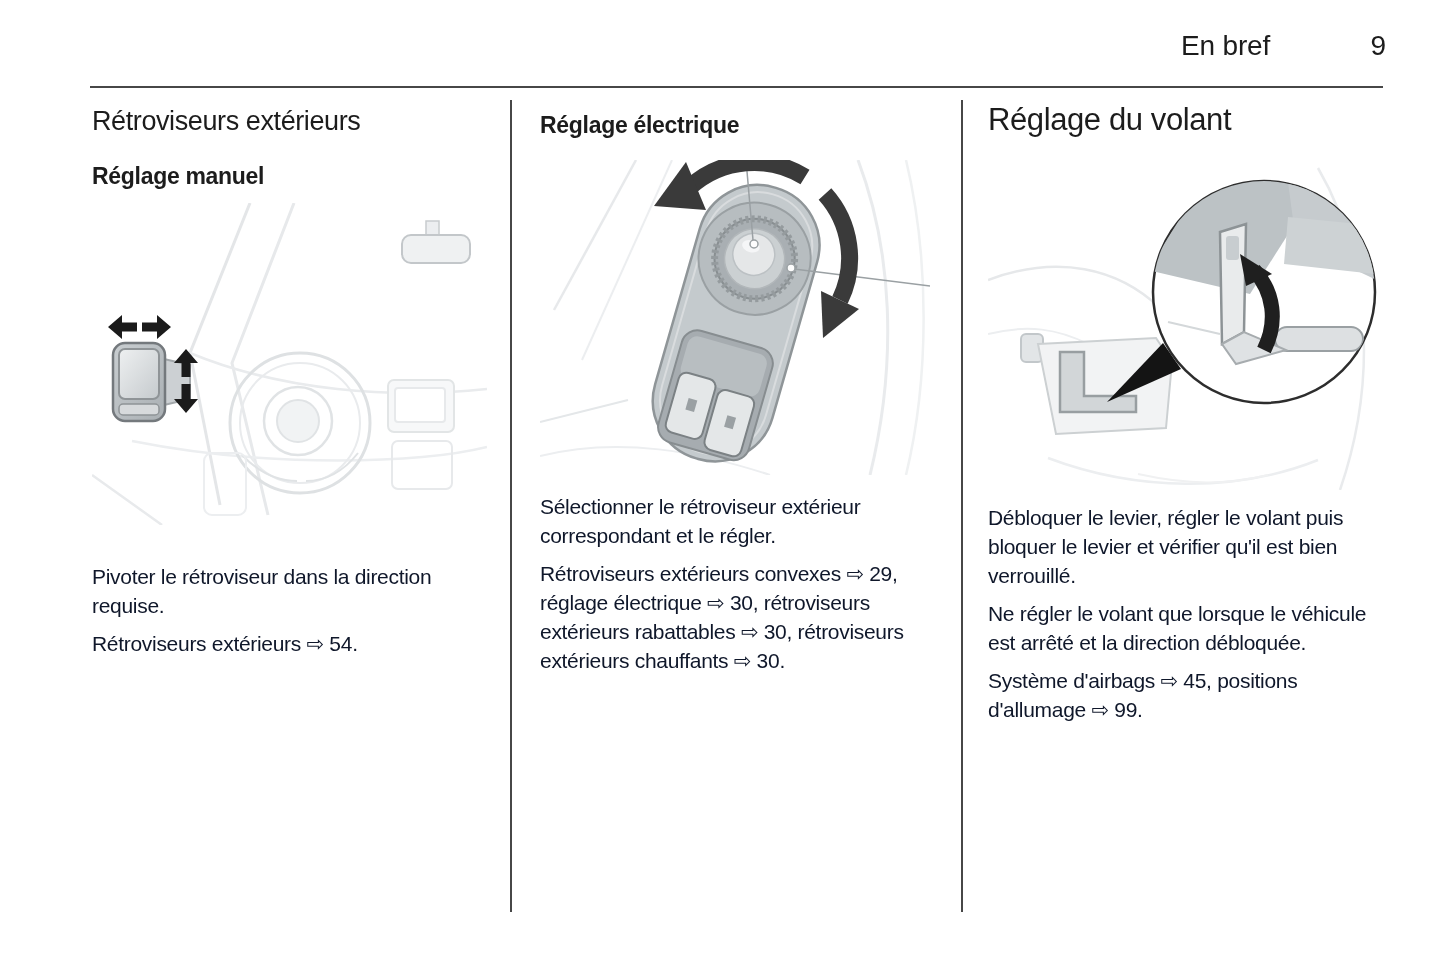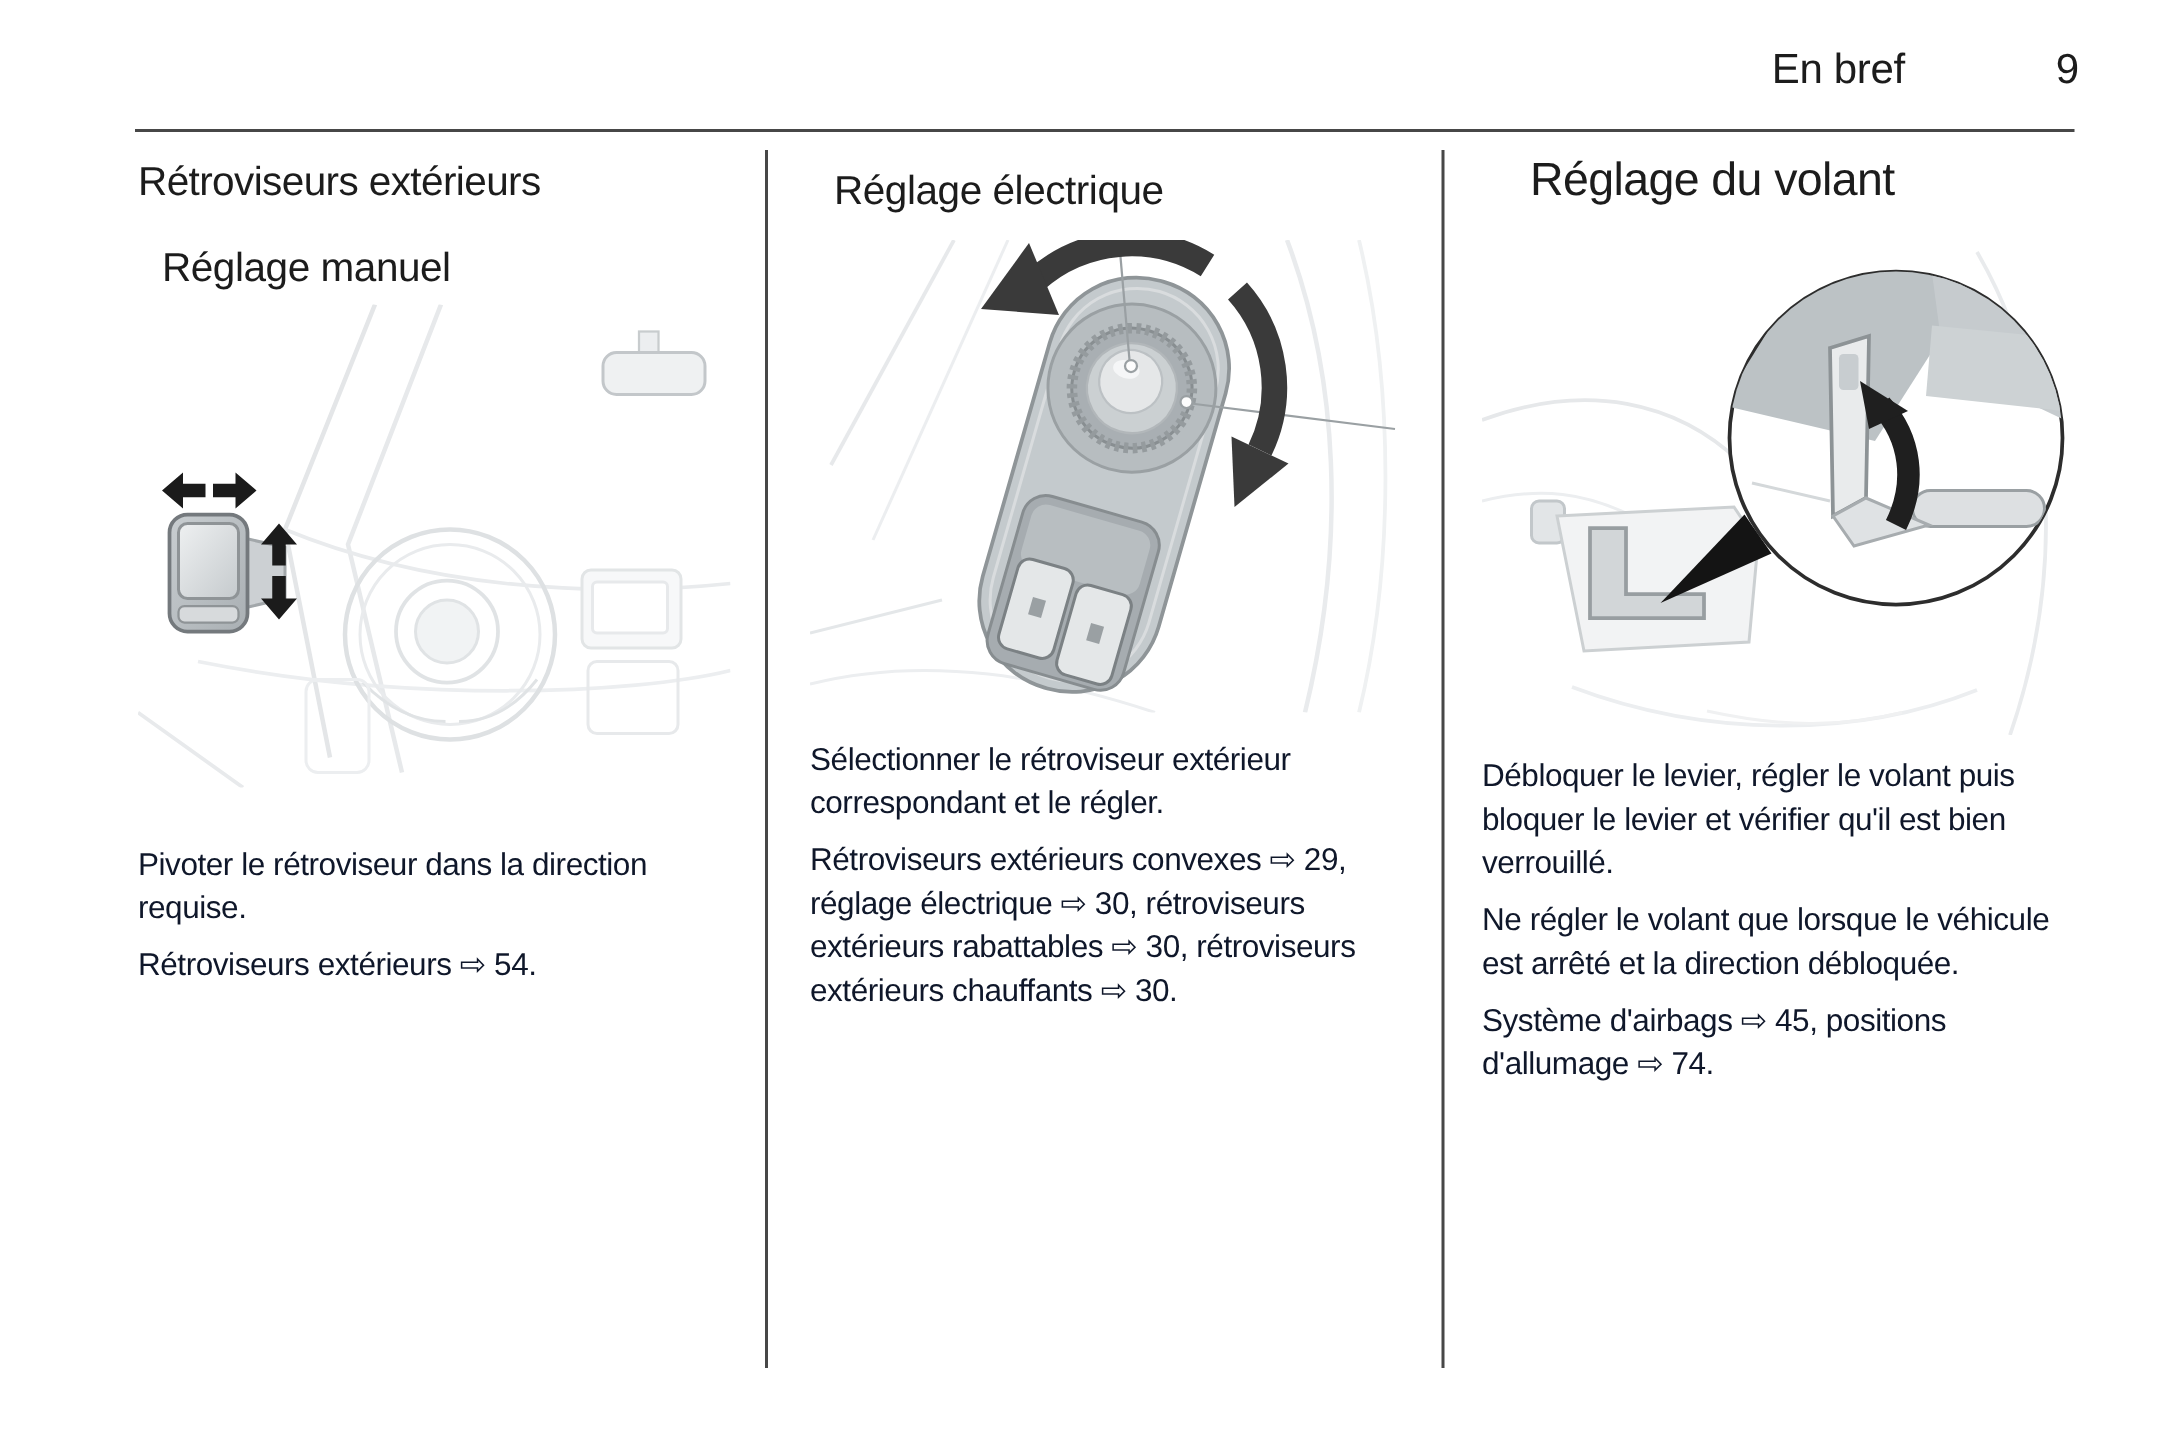"Réglage électrique" .col h2 { font-size: 27px -> 23px; font-weight: 400 -> 700; left: 16px -> 0 }
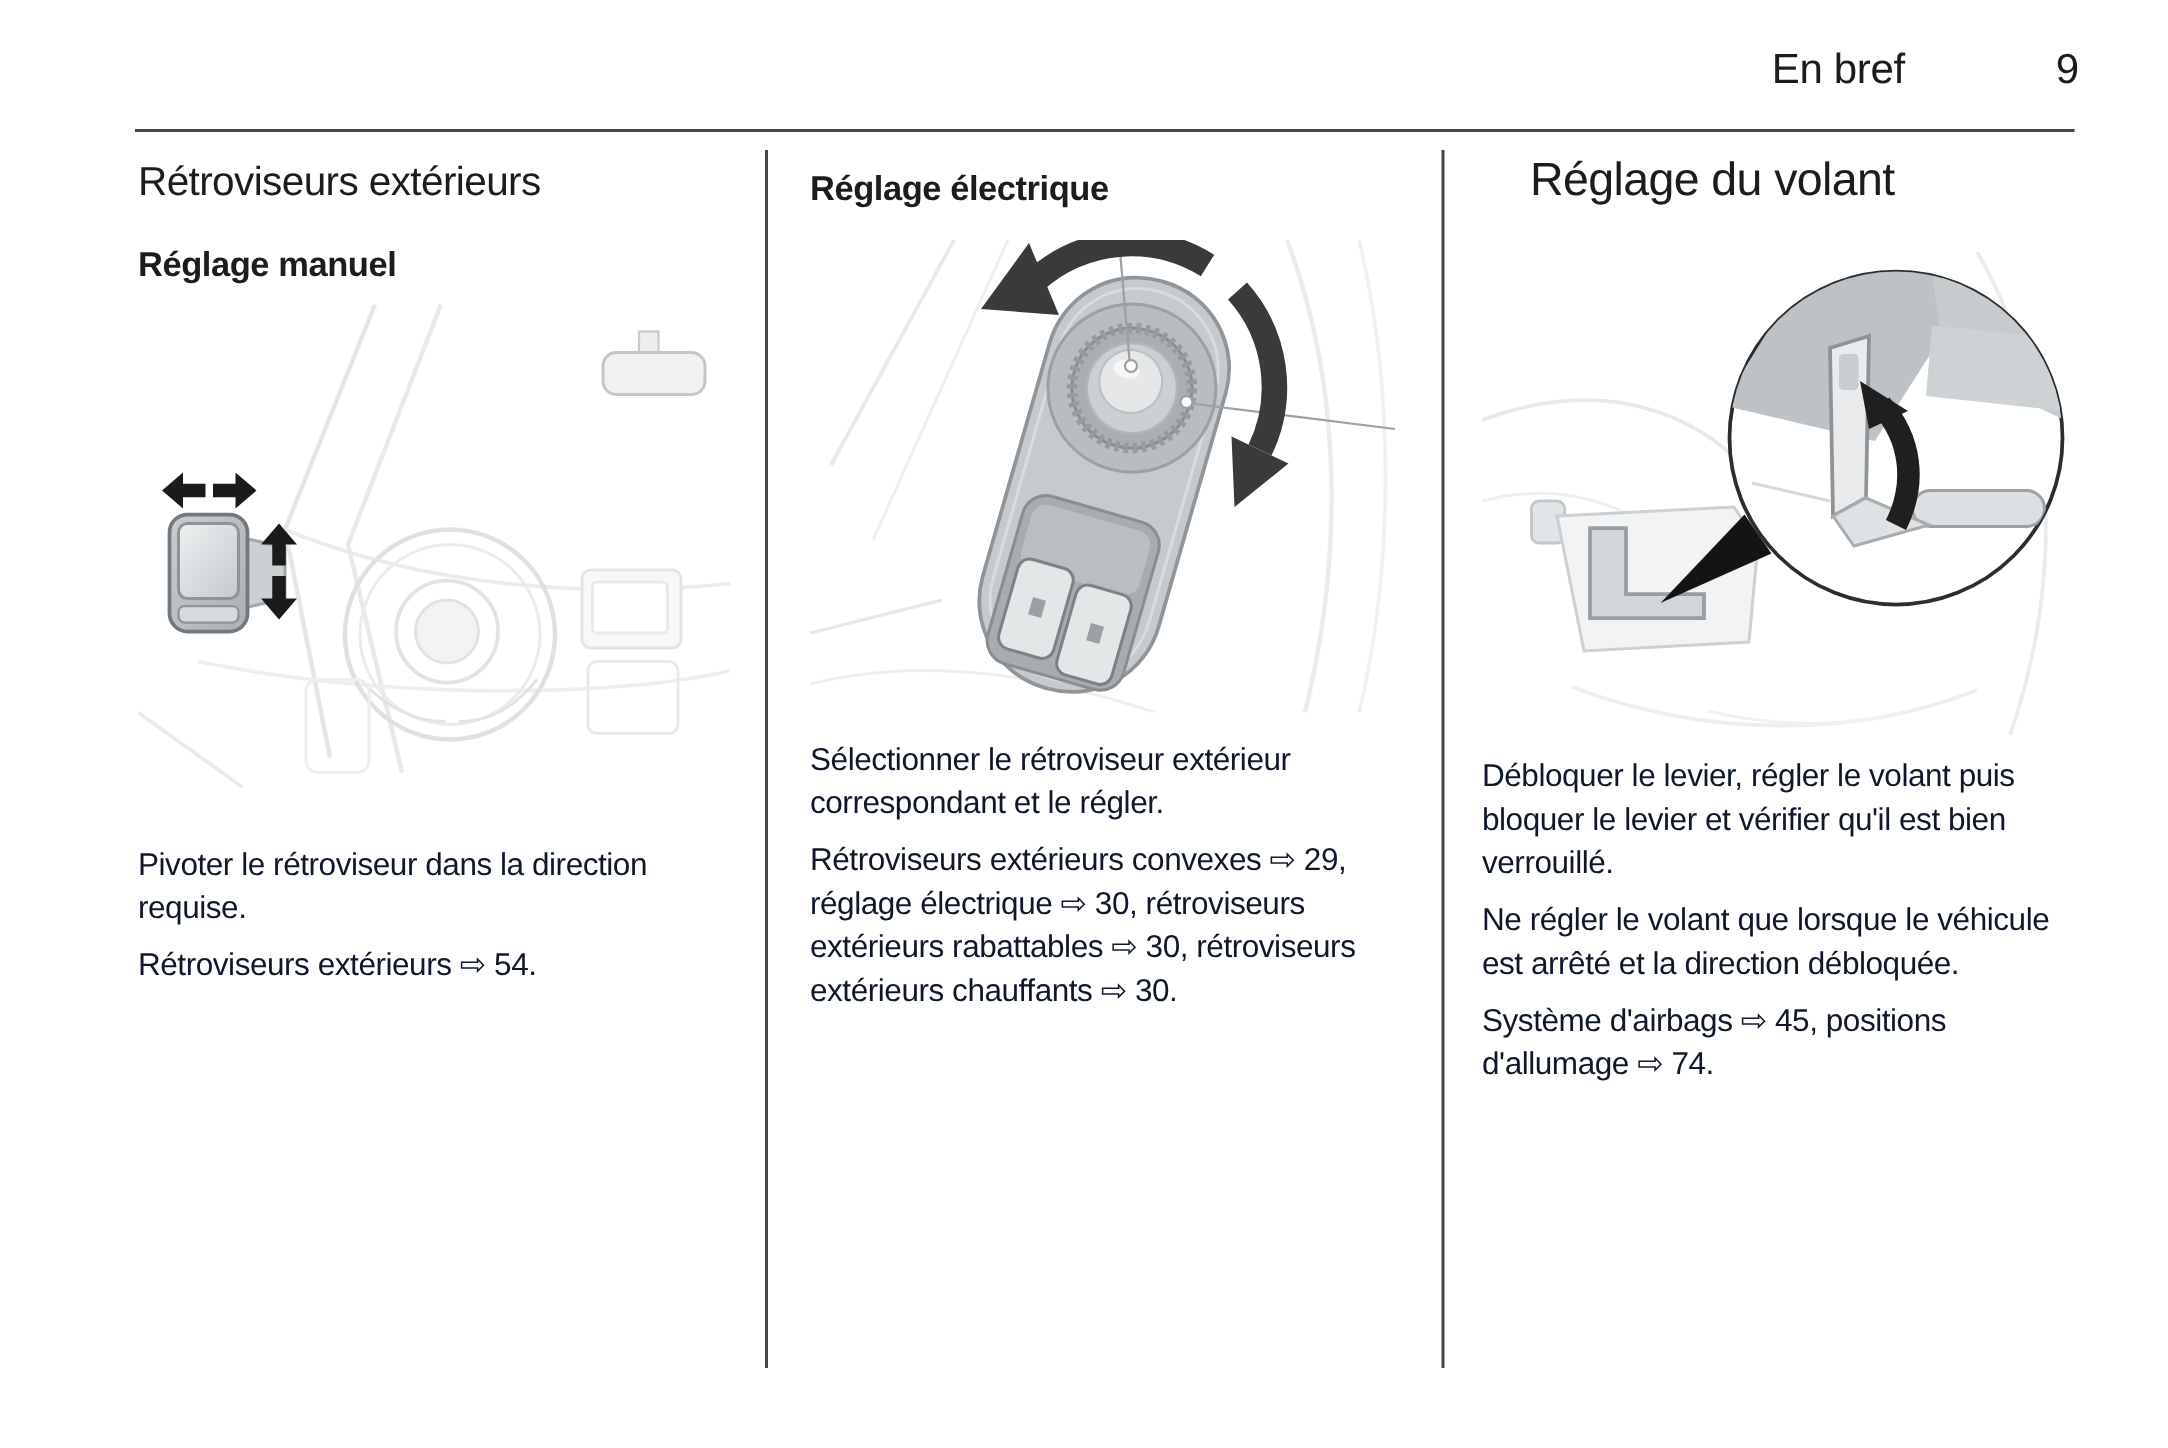"Réglage du volant" .col-3 h1 { margin-left: 32px -> none }
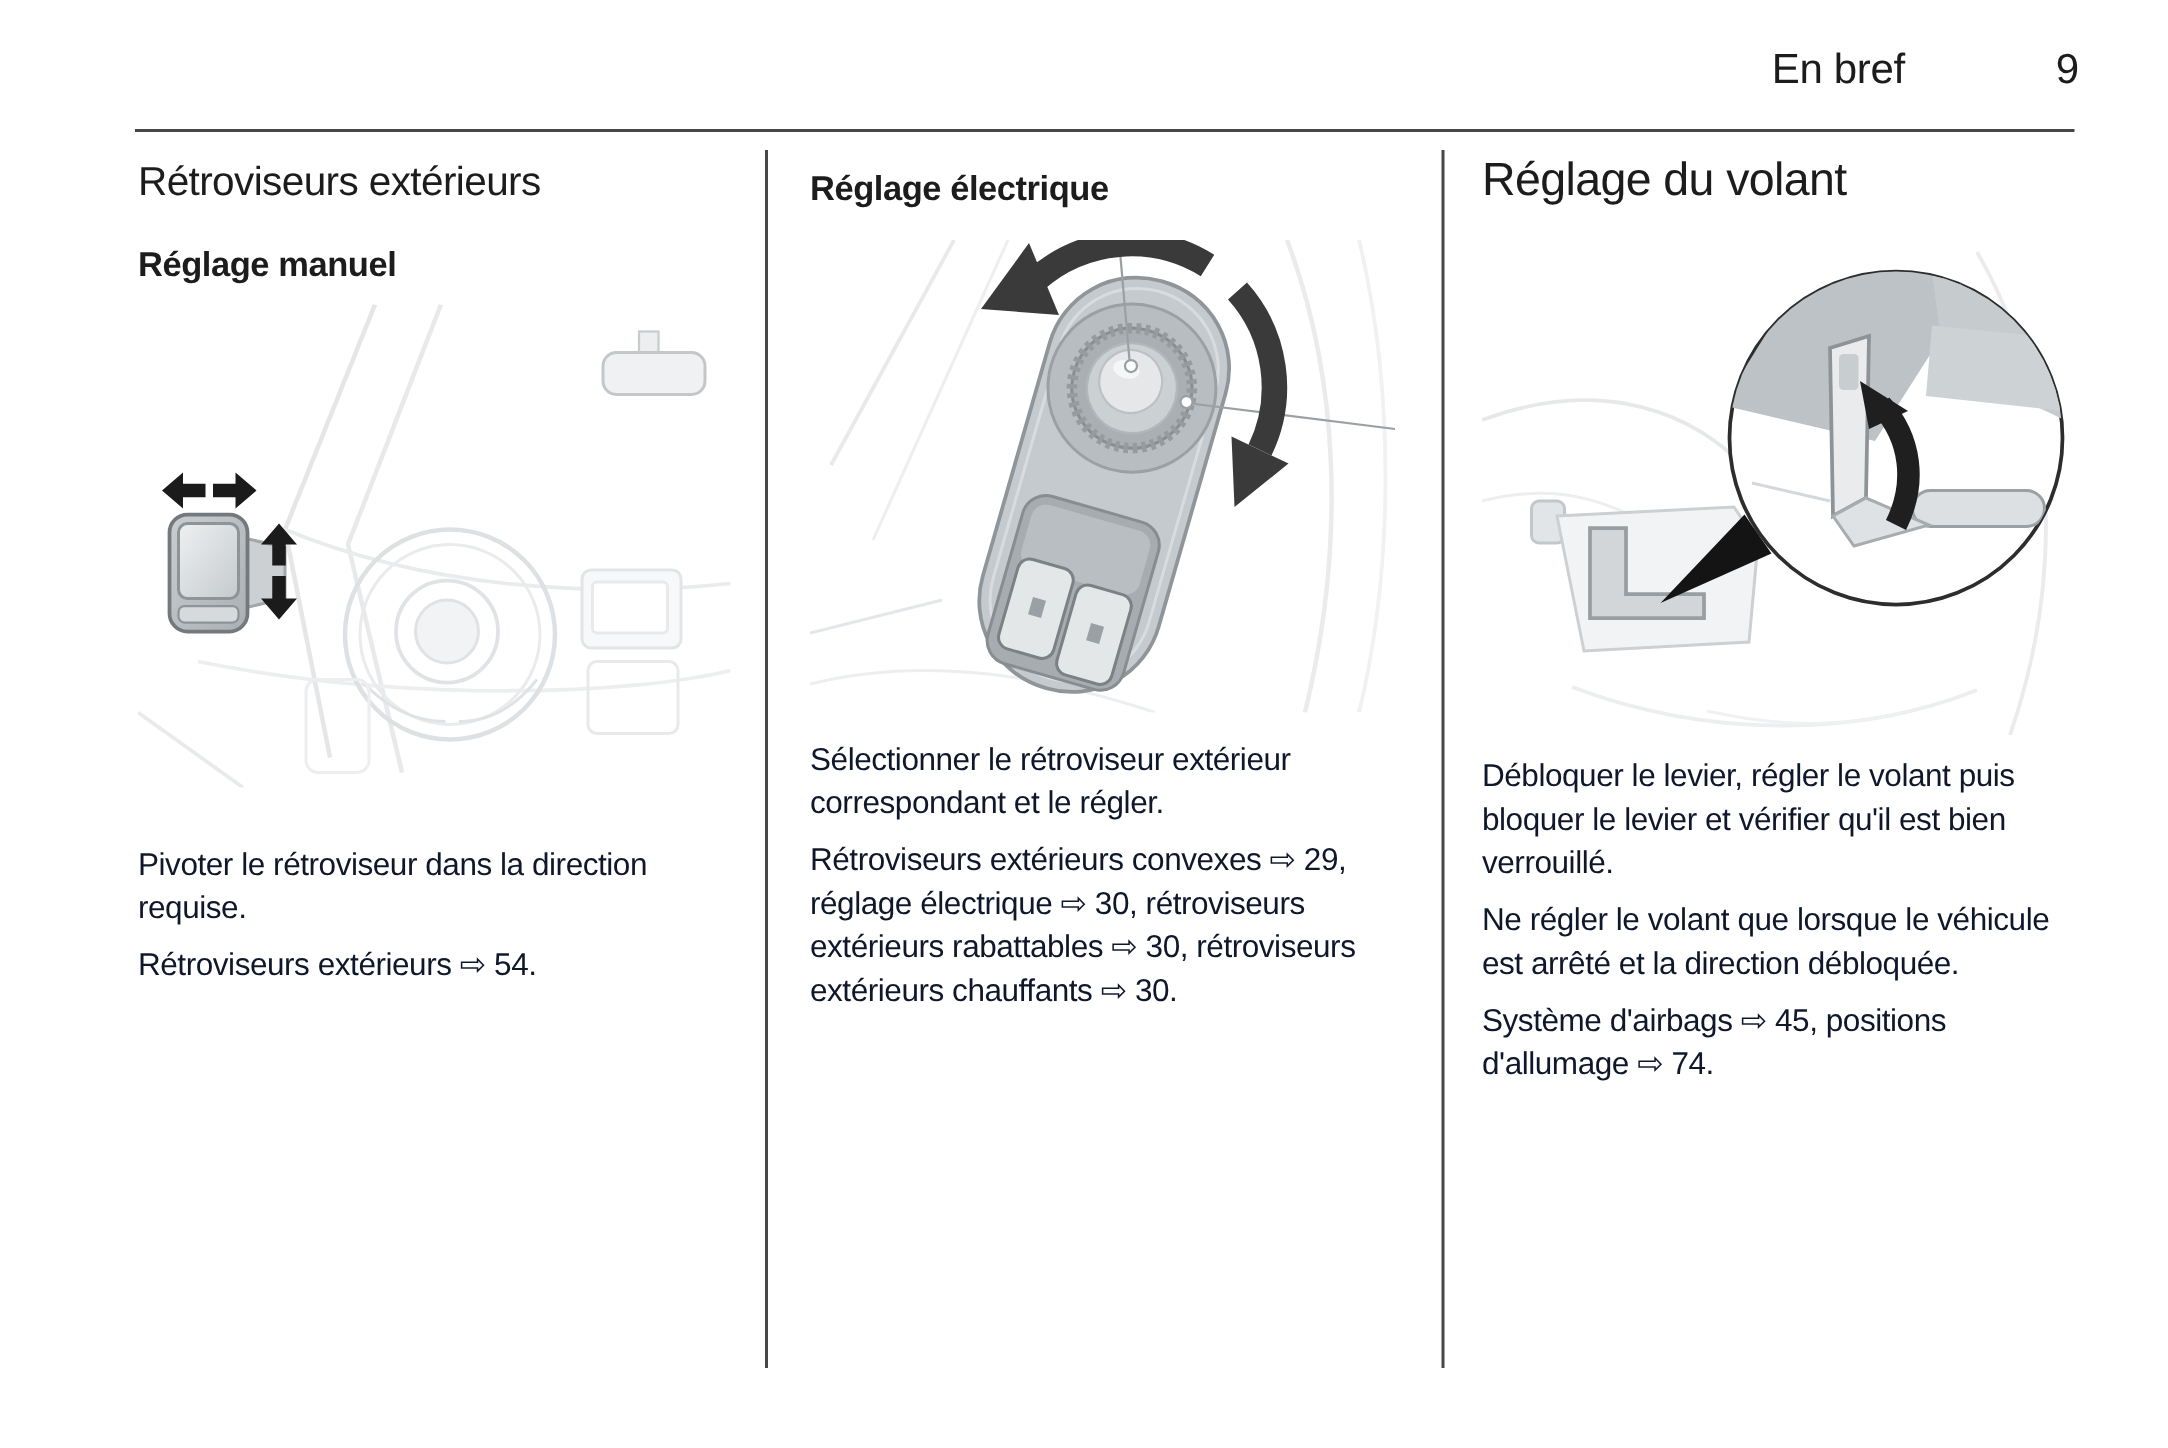"Système d'airbags ⇨ 45, positions" p { text: 74 -> 99 }
